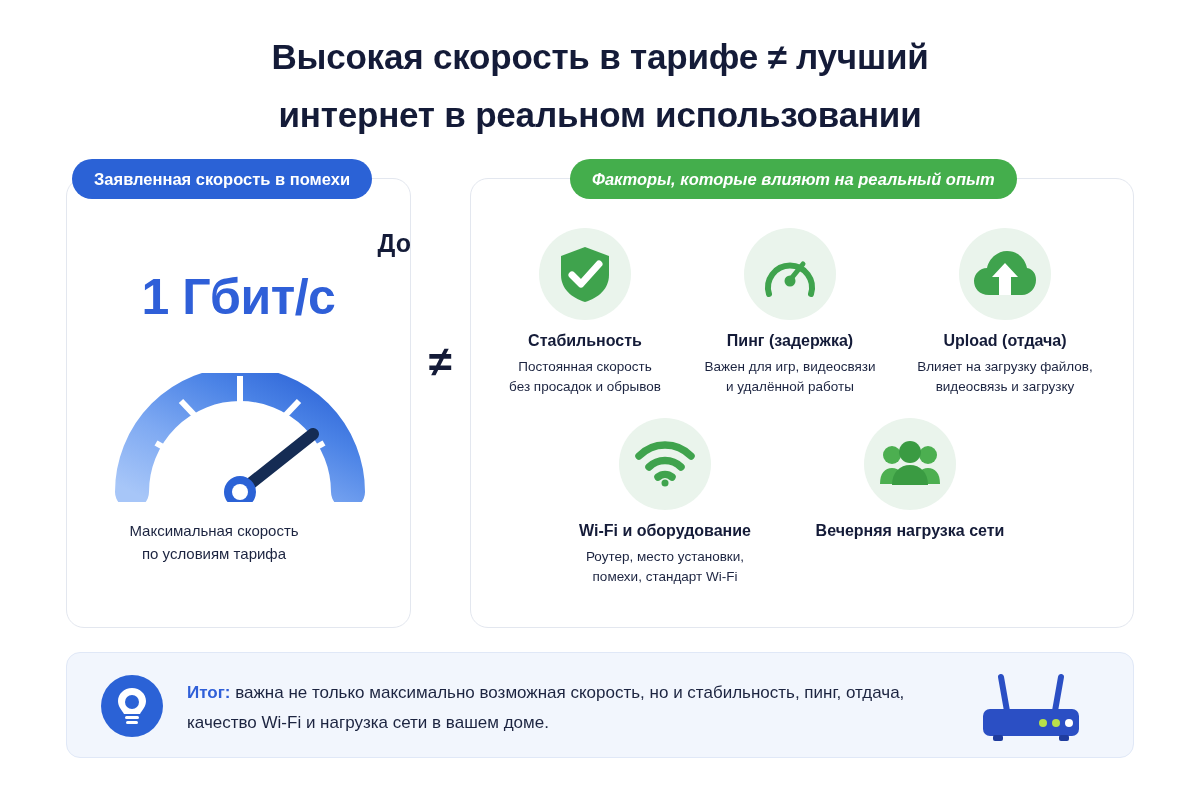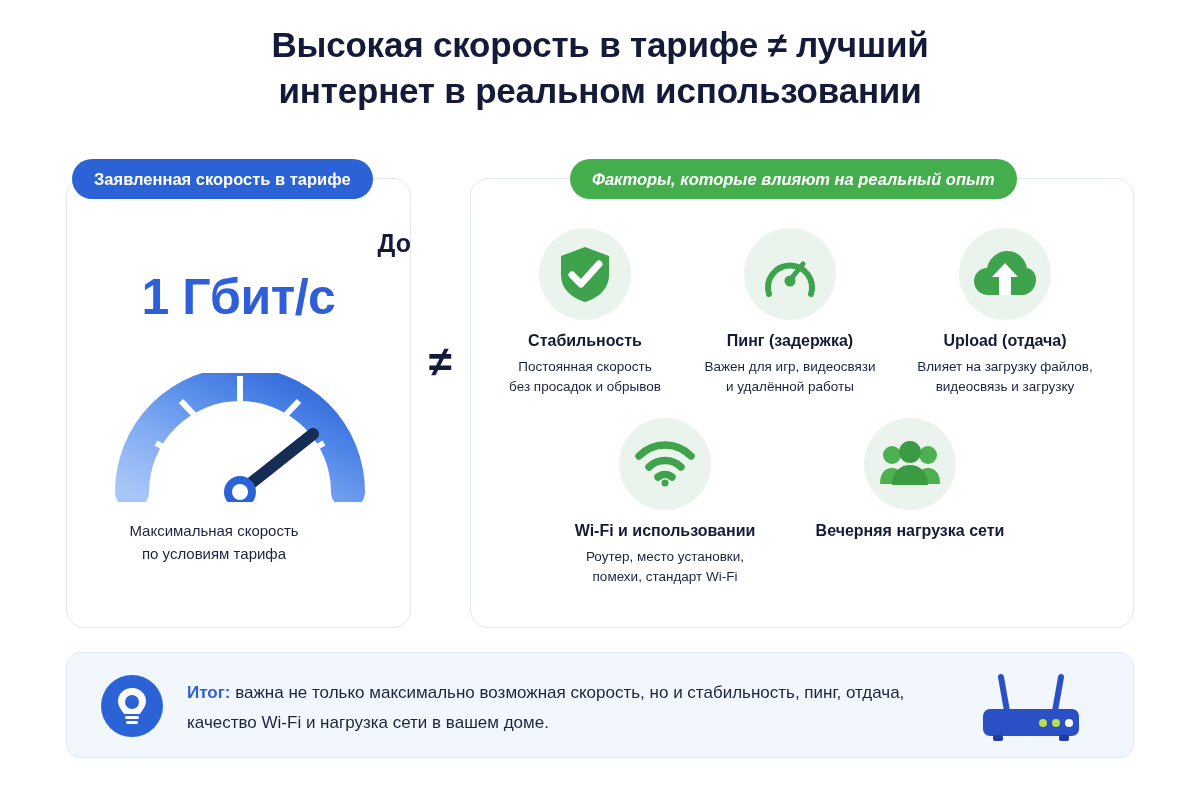"Высокая скорость в тарифе ≠" .title-line { margin-top: none -> 12px }
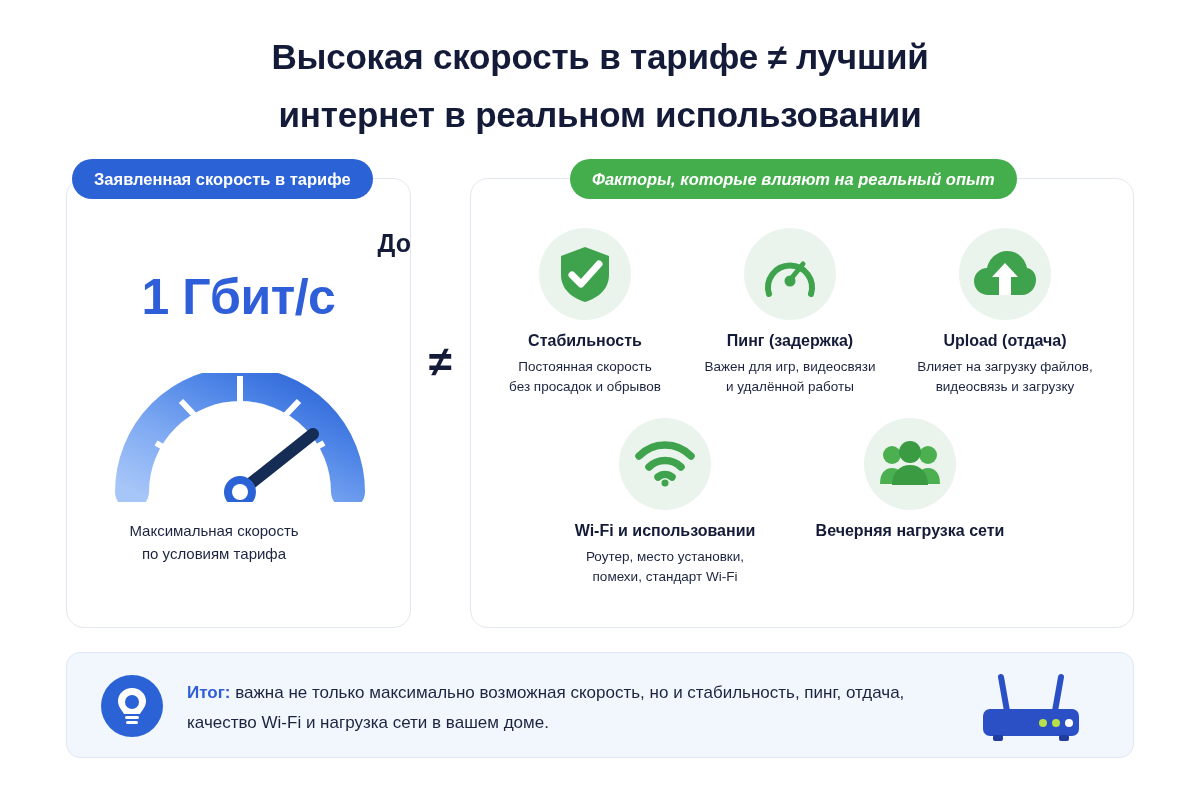"Заявленная скорость в тарифе" div.badge { text: тарифе -> помехи }
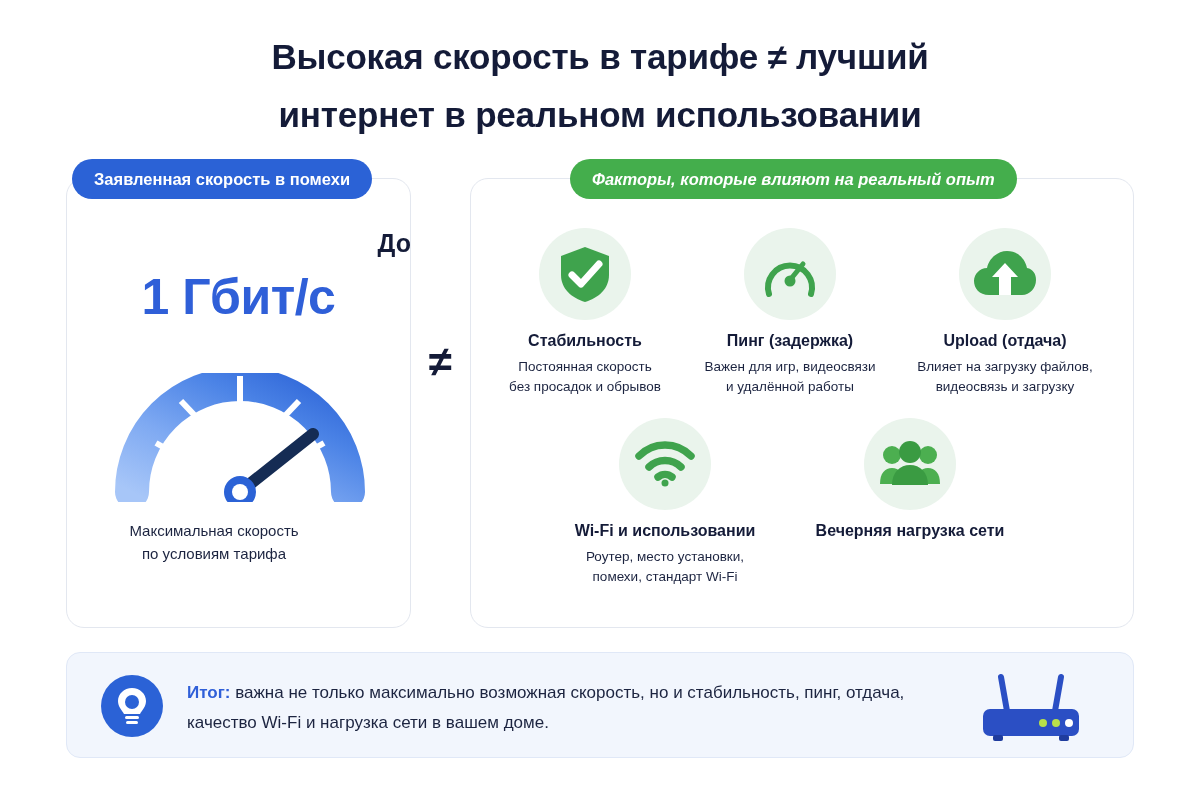"Wi-Fi и использовании" div.factor-title { text: использовании -> оборудование }
